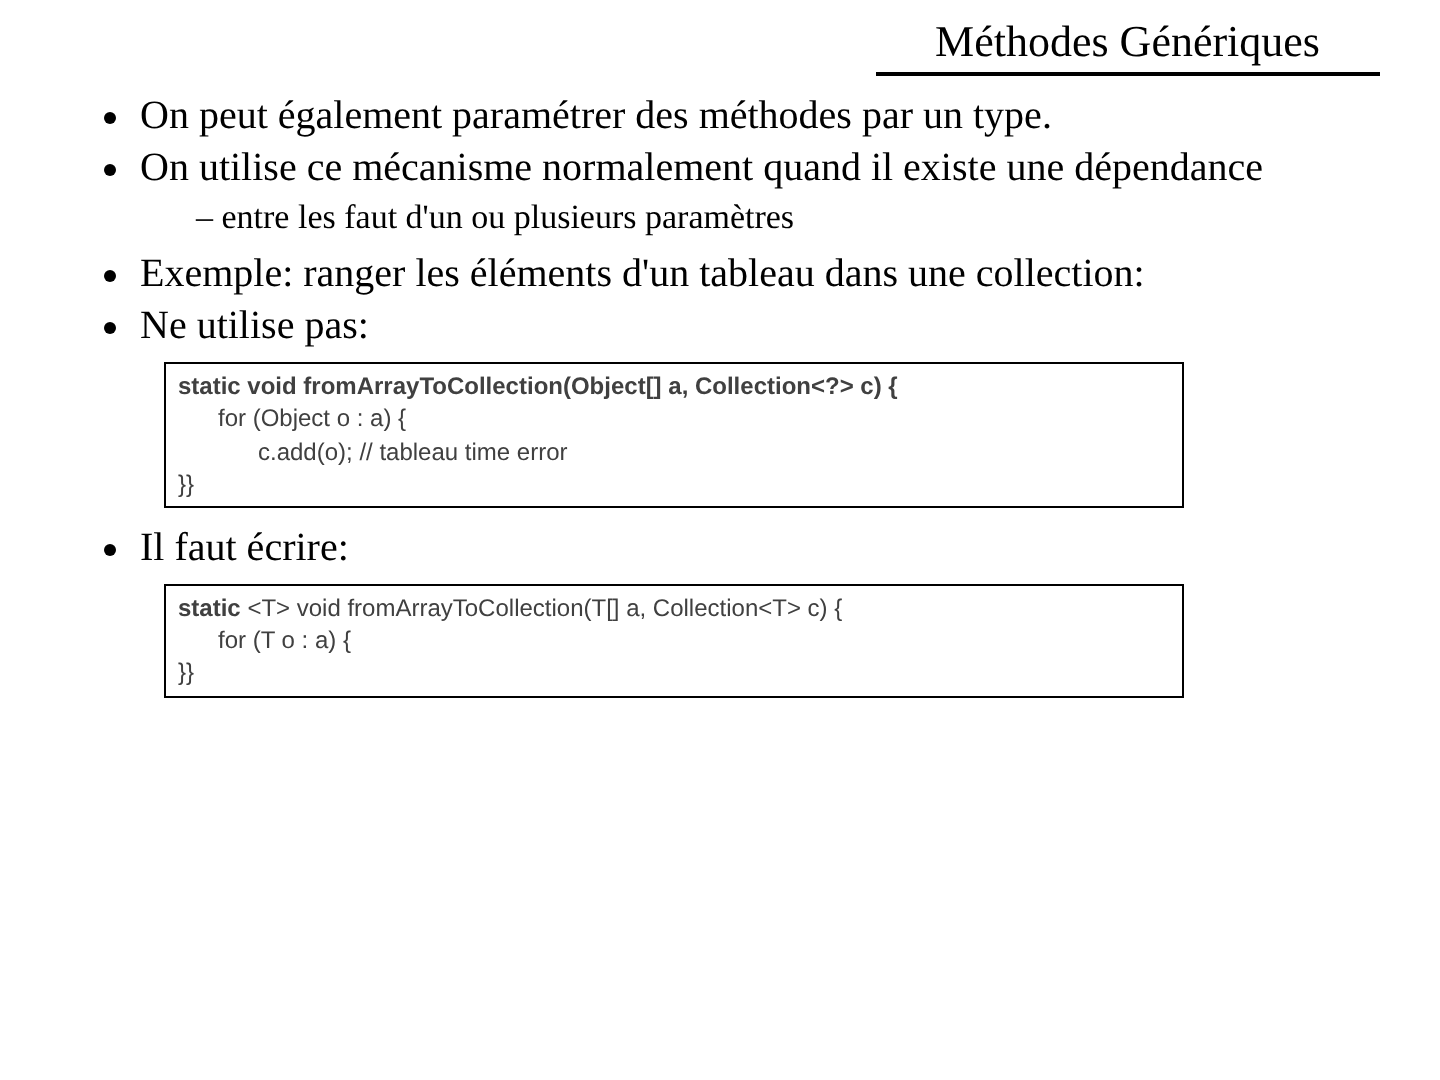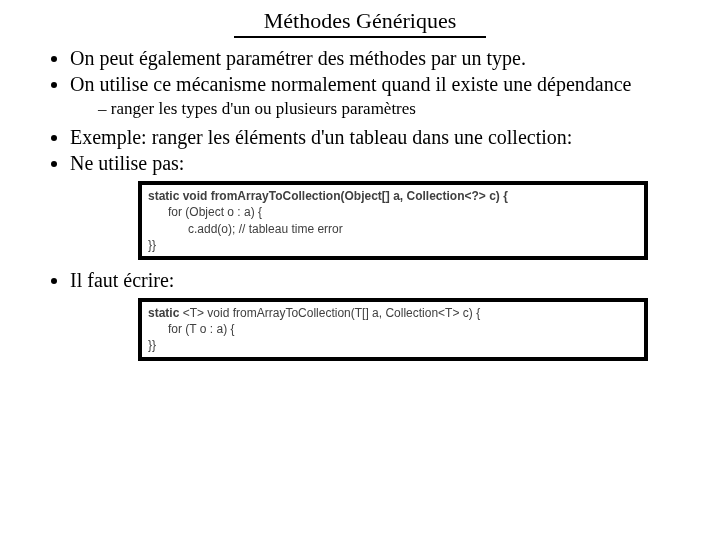"Méthodes Génériques" .title-wrap { text-align: center -> right }
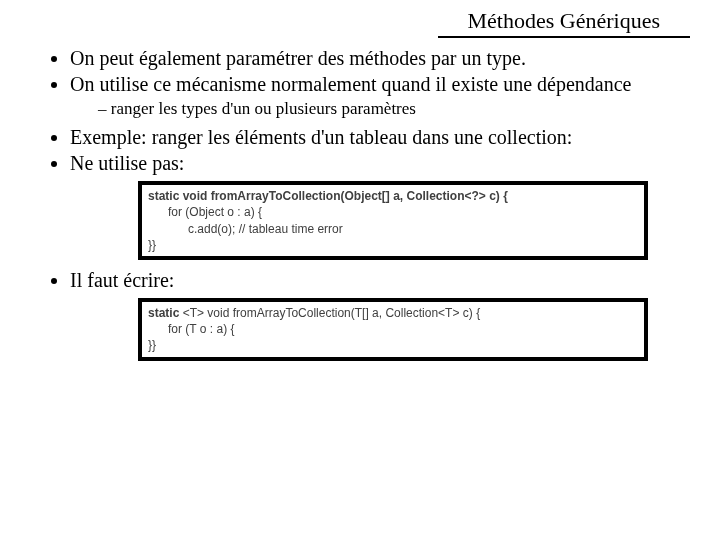"ranger les types d'un ou" li { text: ranger les types -> entre les faut }
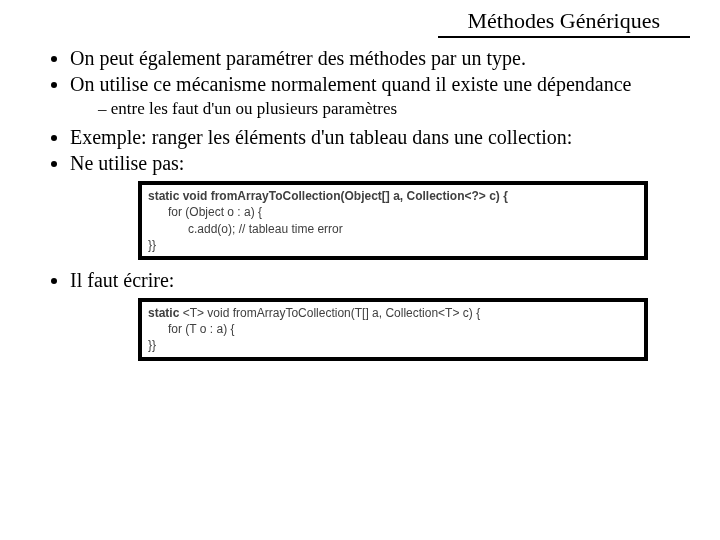"static void" .codebox { border: 4px solid #000000 -> 1px solid #000000; margin: 6px 0 4px 108px -> 6px 0 4px 52px }
